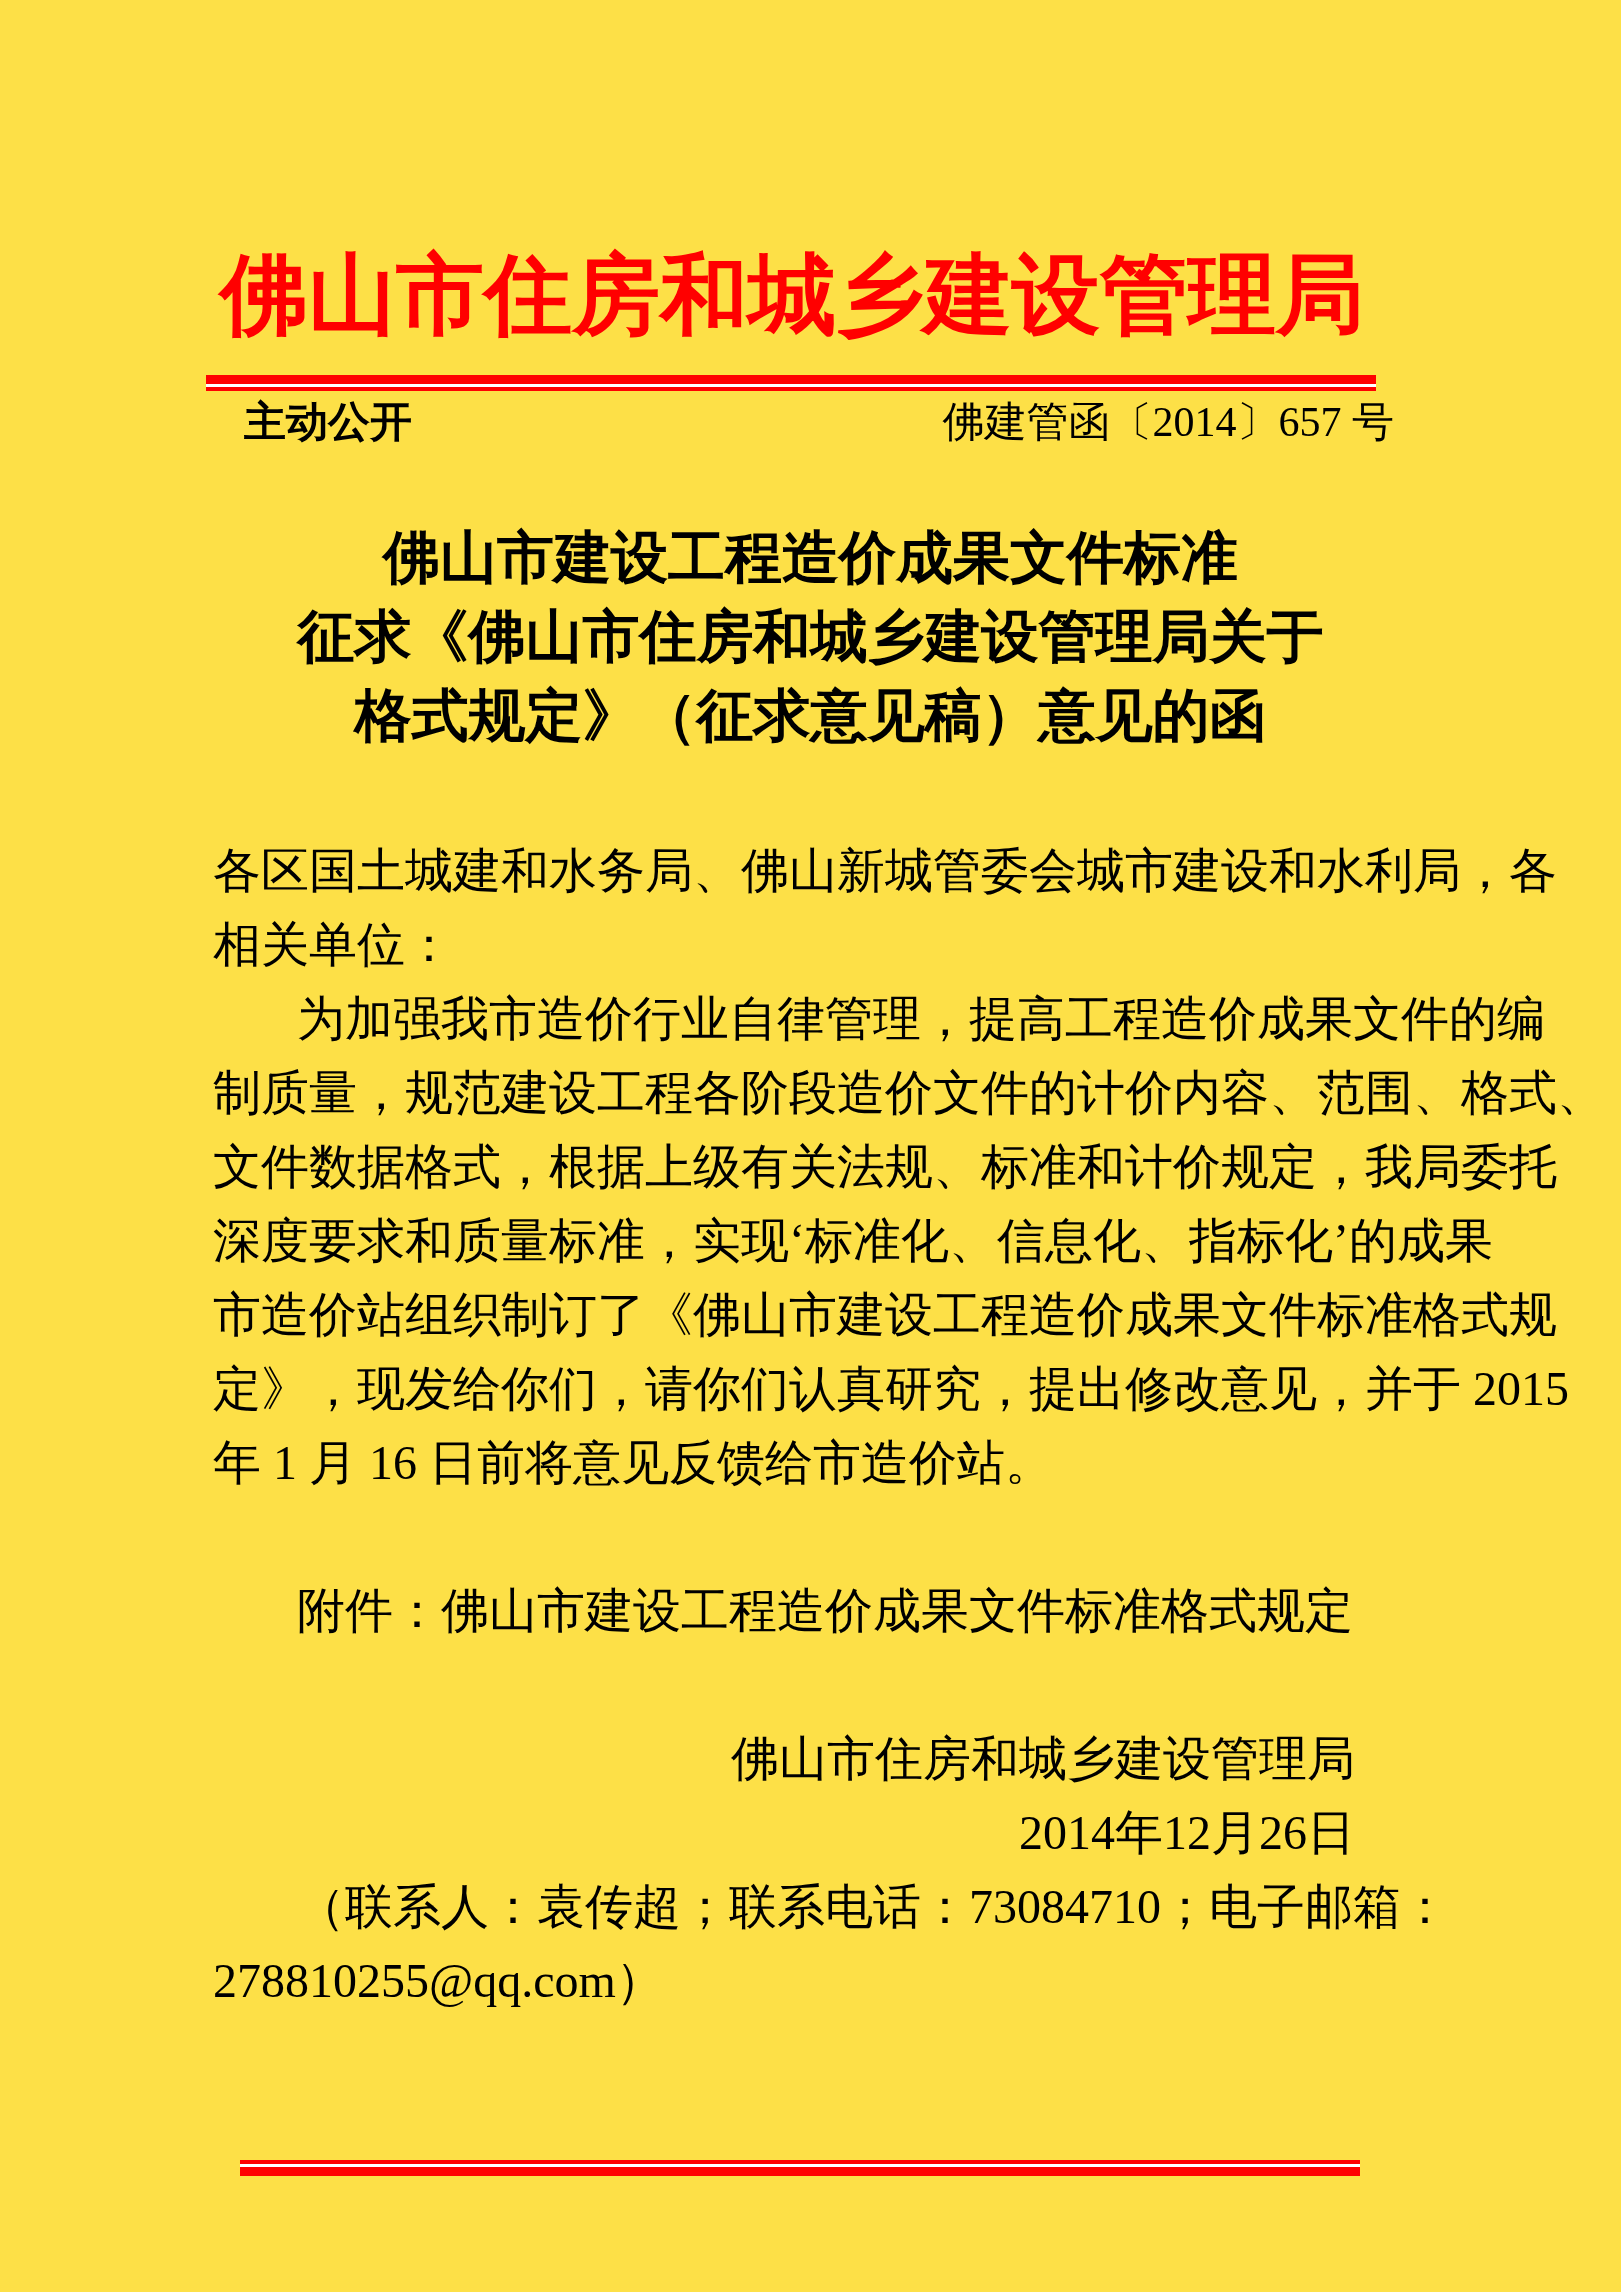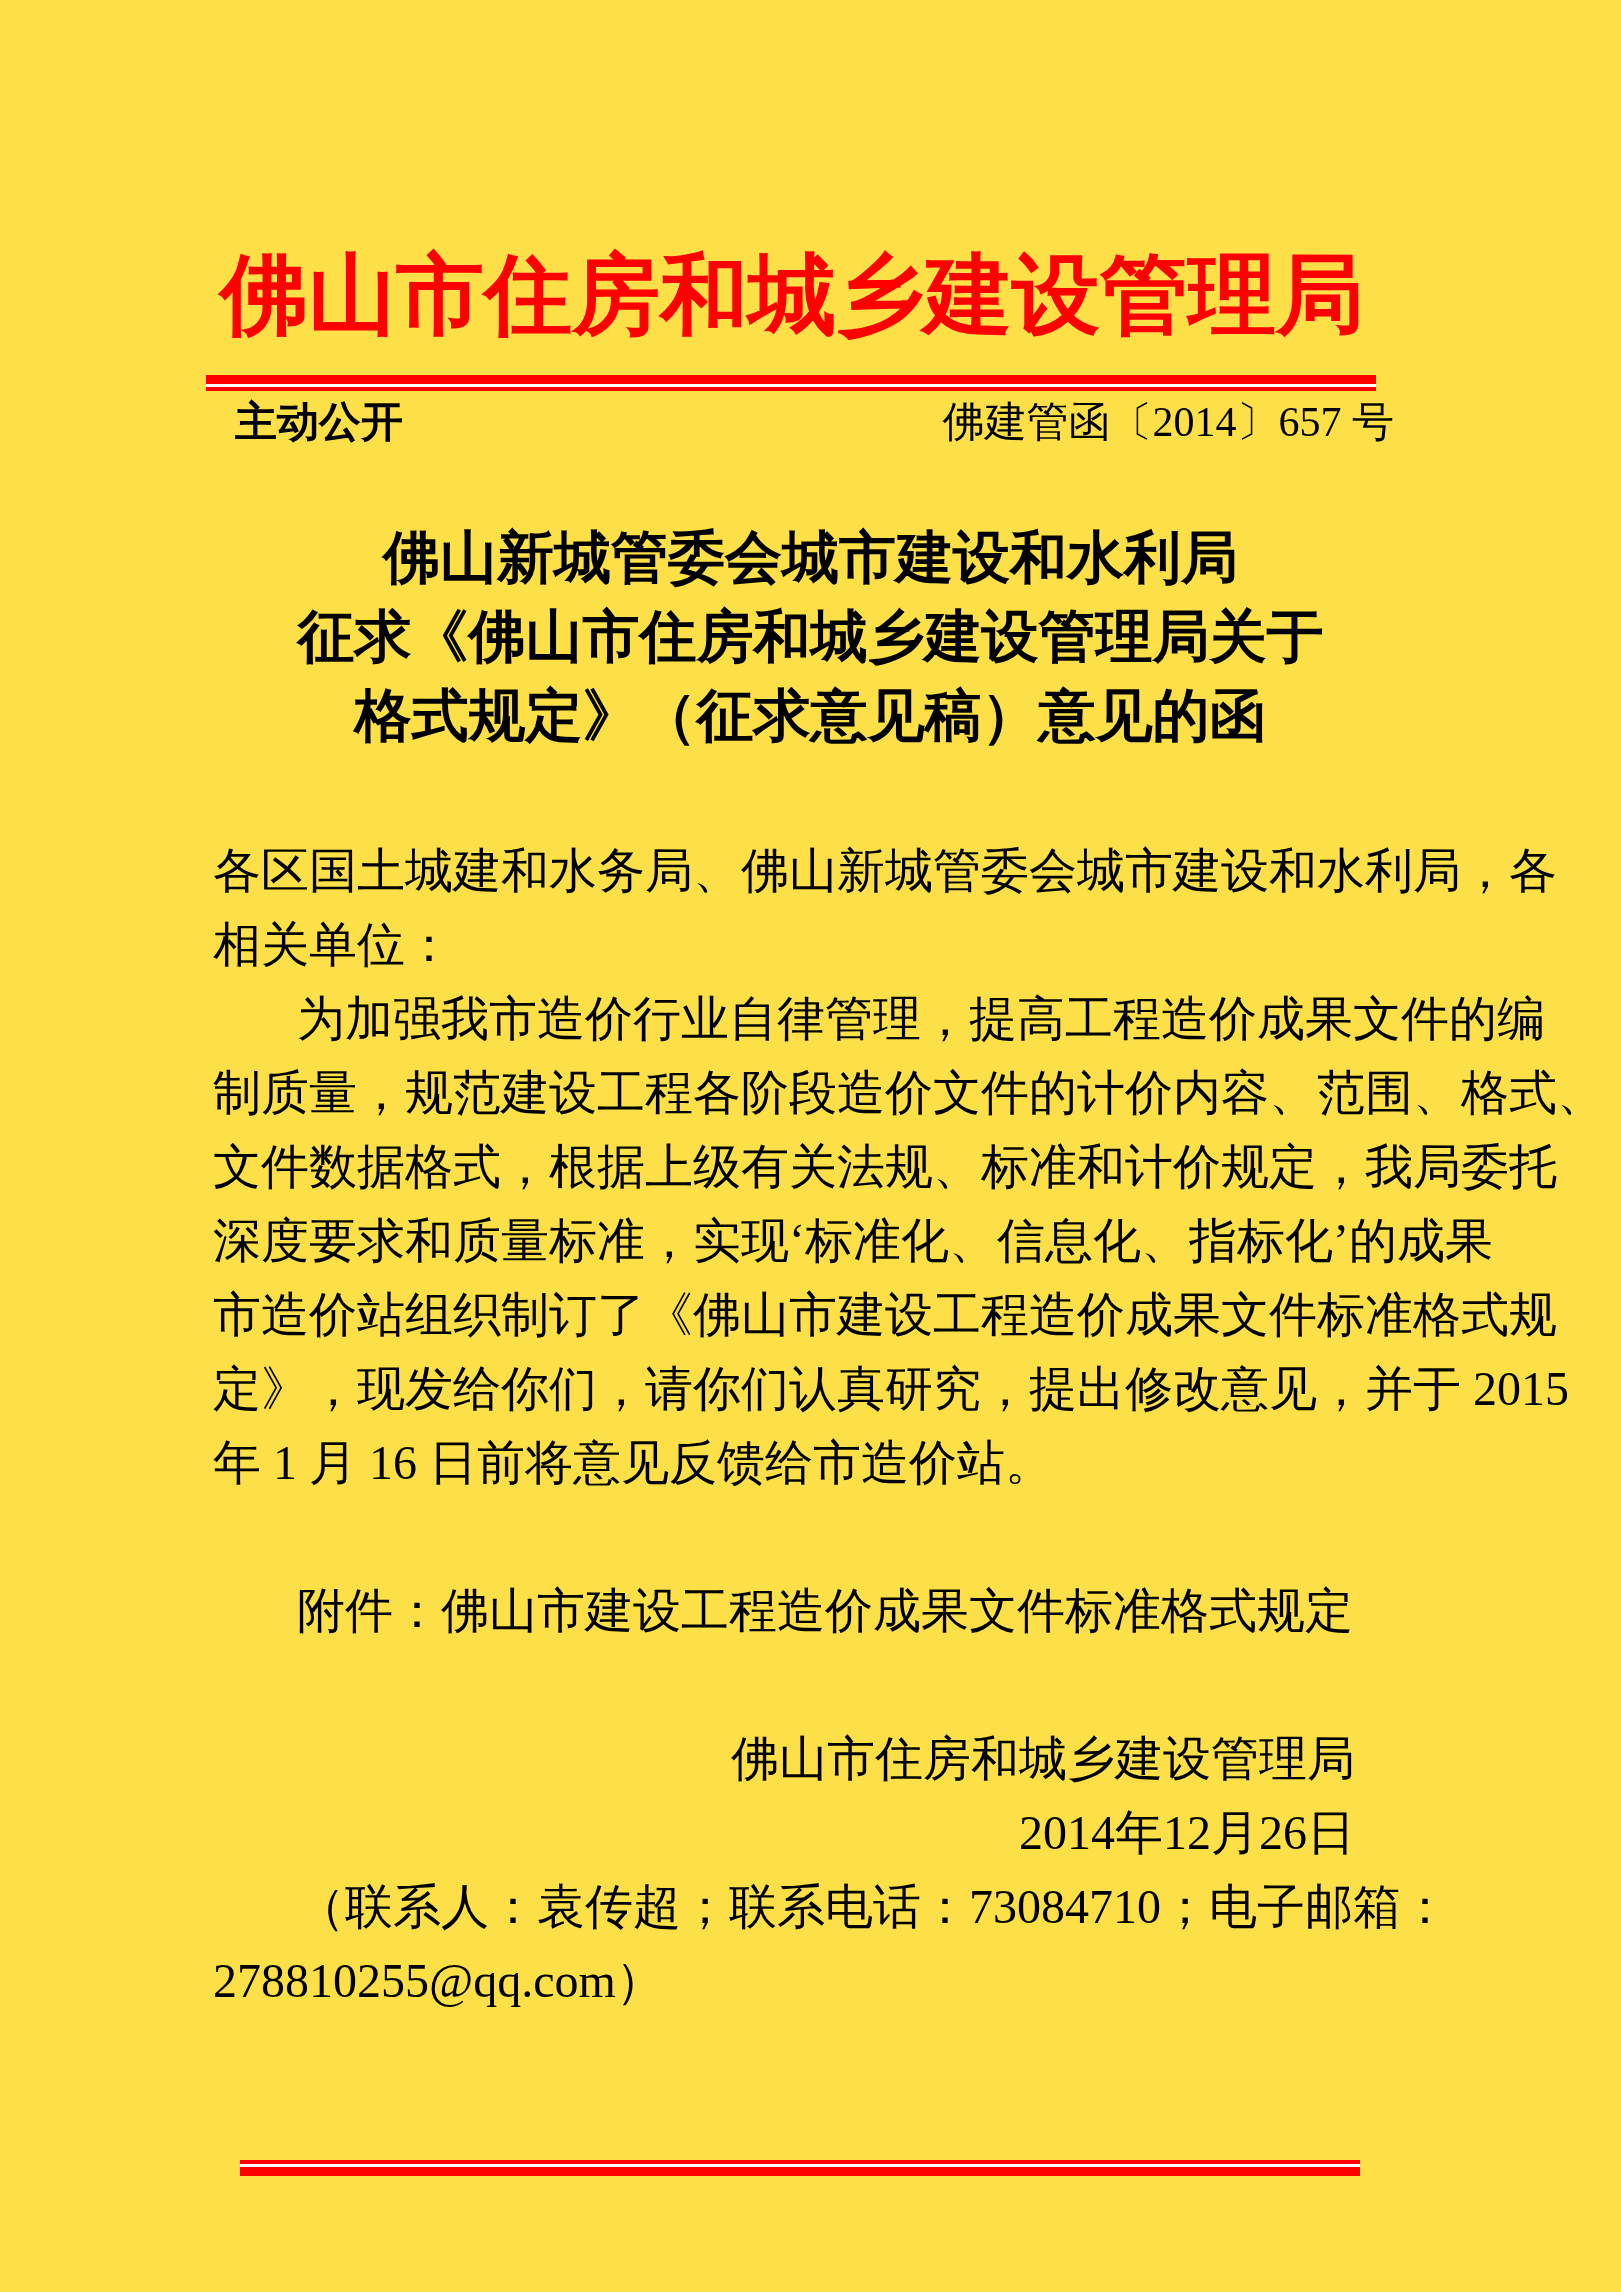"主动公开" .disclosure { margin-left: none -> 9px }
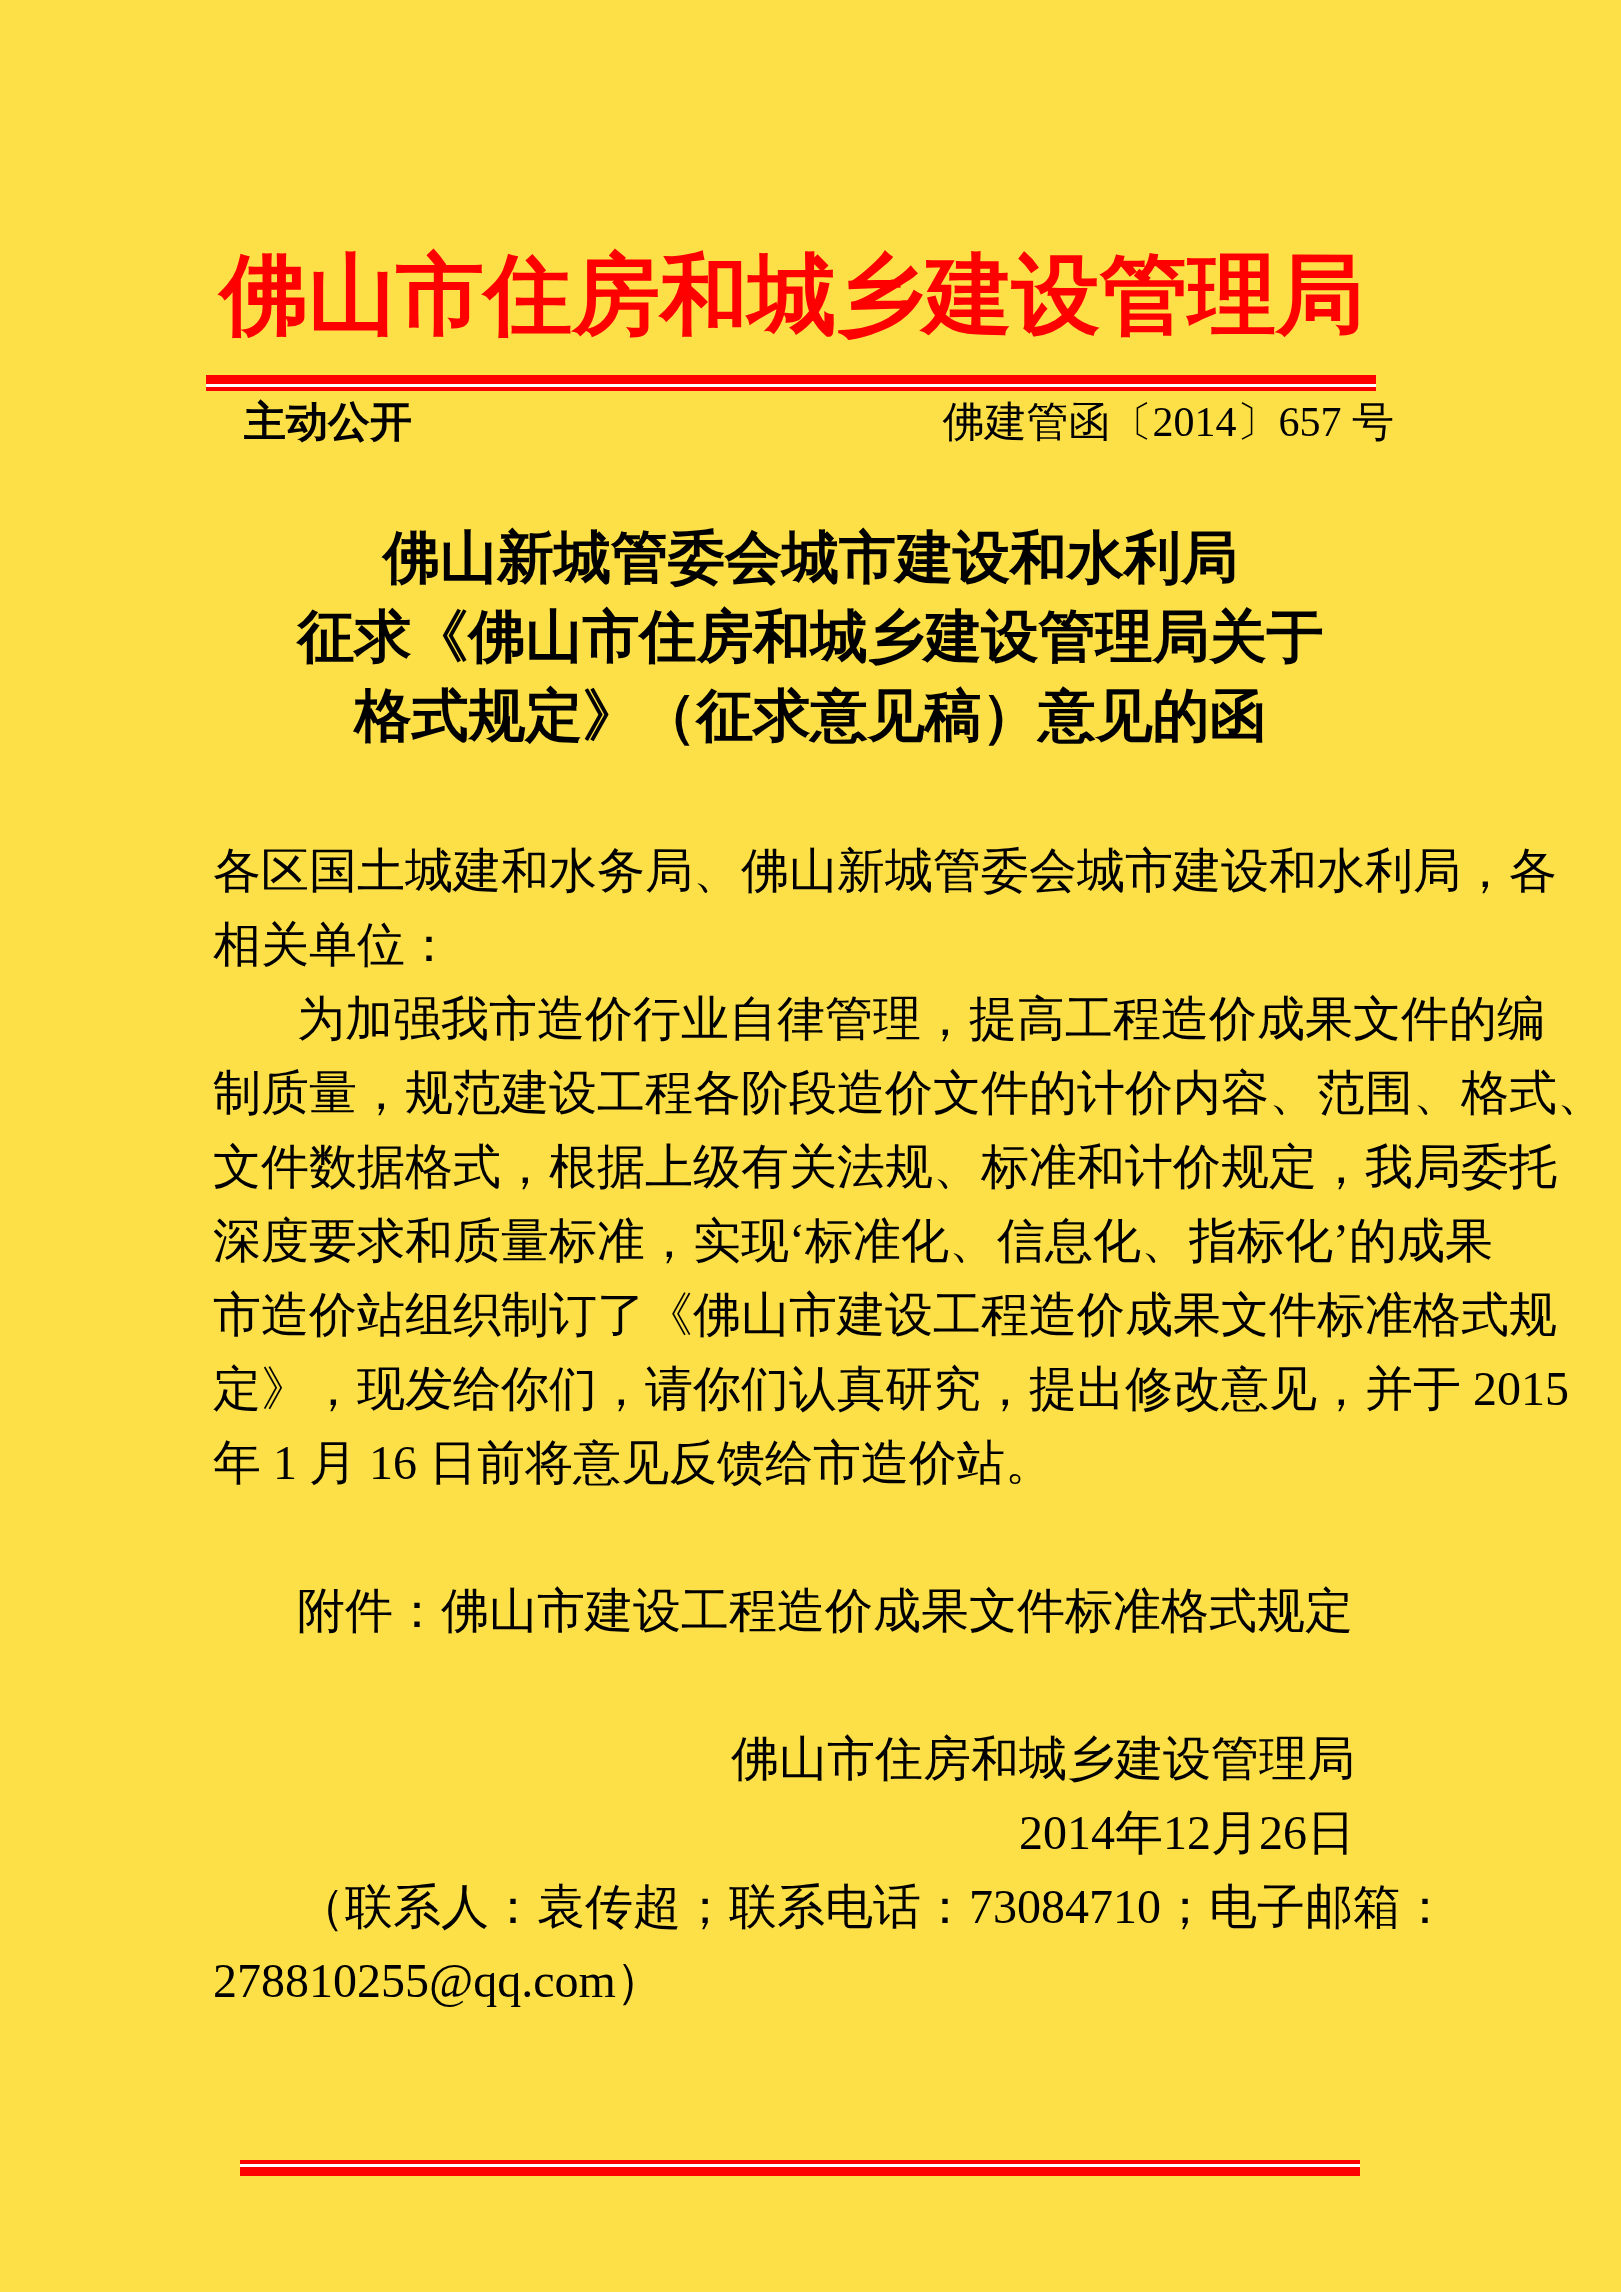"佛山新城管委会城市建设和水利局" div.title-line { text: 新城管委会城市建设和水利局 -> 市建设工程造价成果文件标准 }
